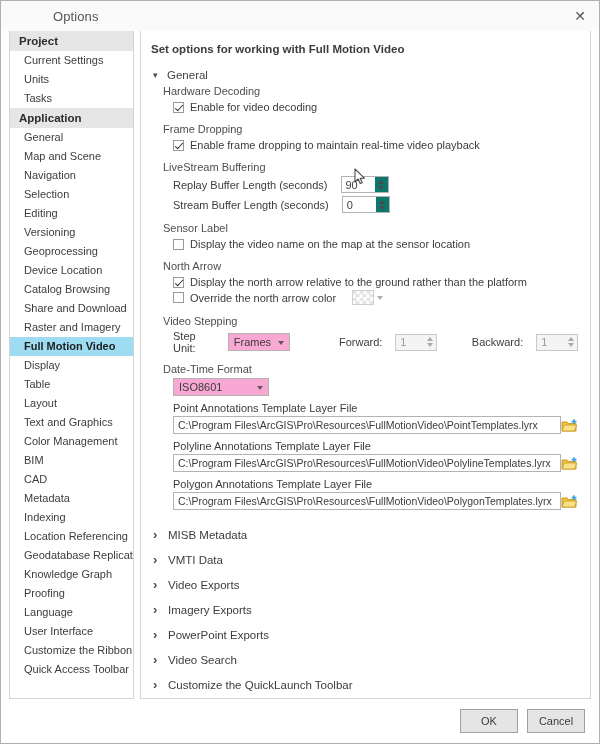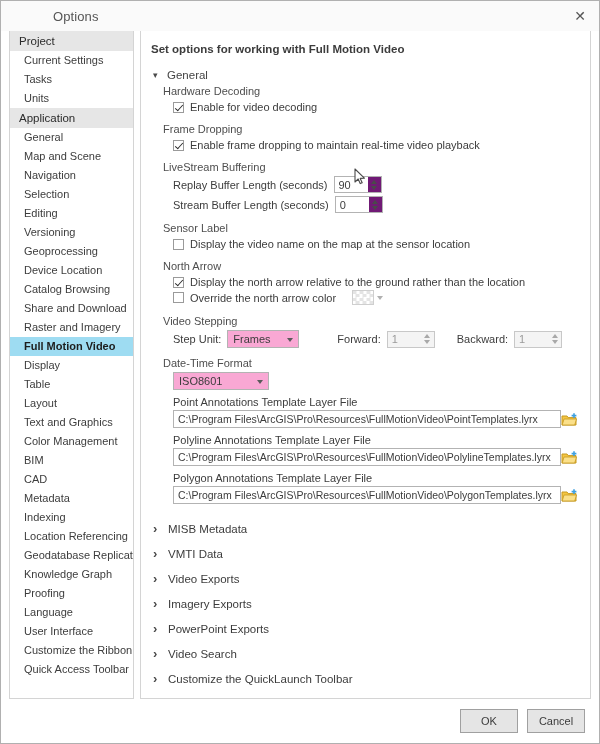"Project" .side-group-header { font-weight: normal -> bold }
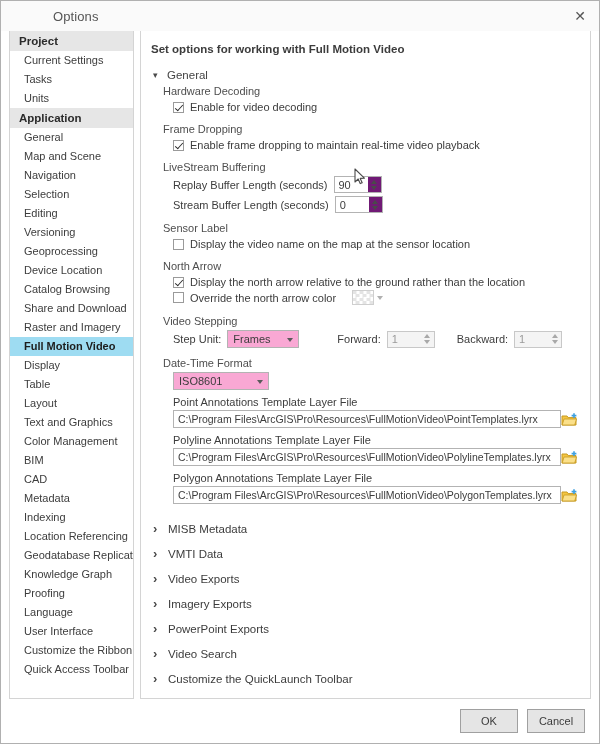"Tasks" div.side-item { order: before "Units" -> after "Units" }
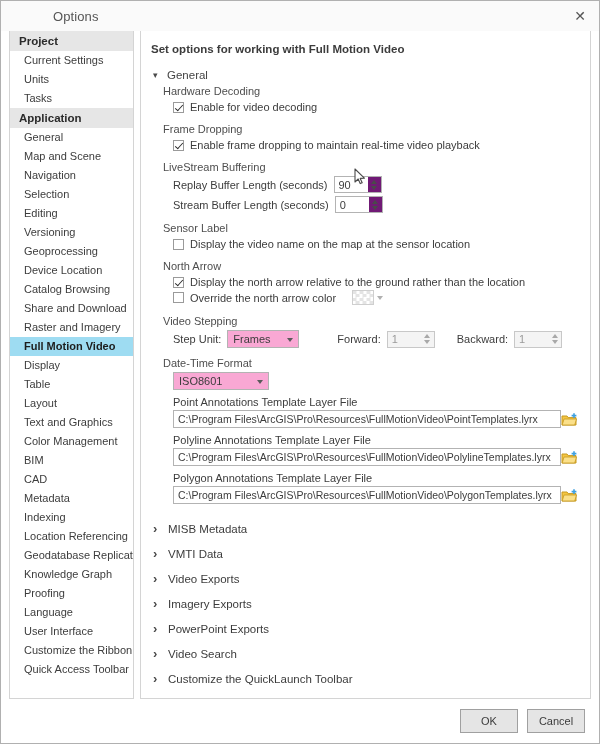"Replay Buffer Length (seconds)" .field-row { gap: 6px -> 13px }
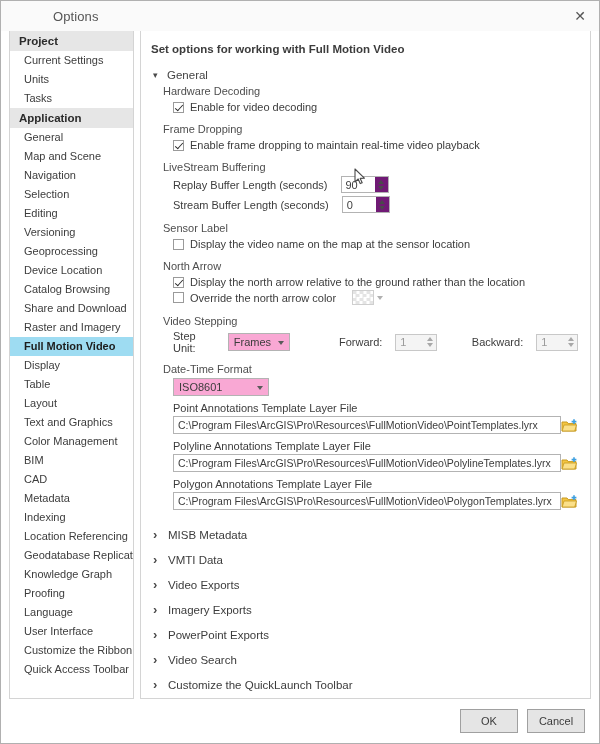"90" .spinner { background: #701a75 -> #0f766e }
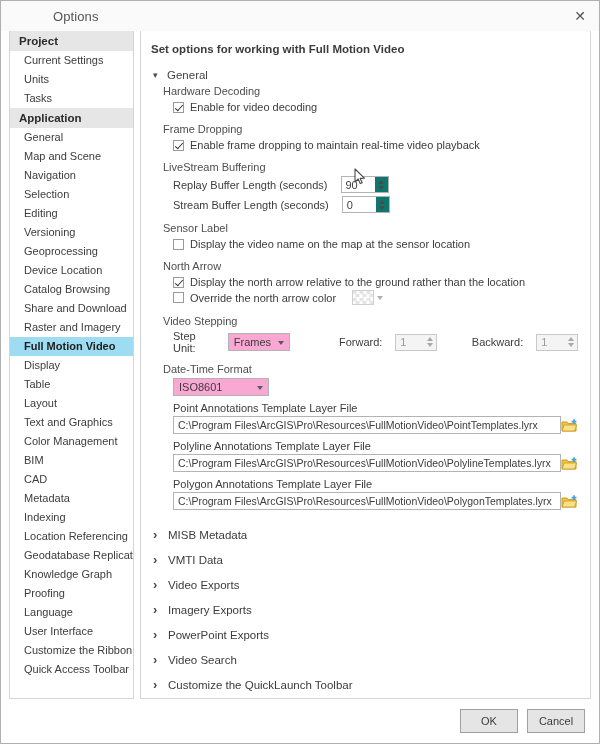"Display the north arrow relative" span.check-label { text: location -> platform }
